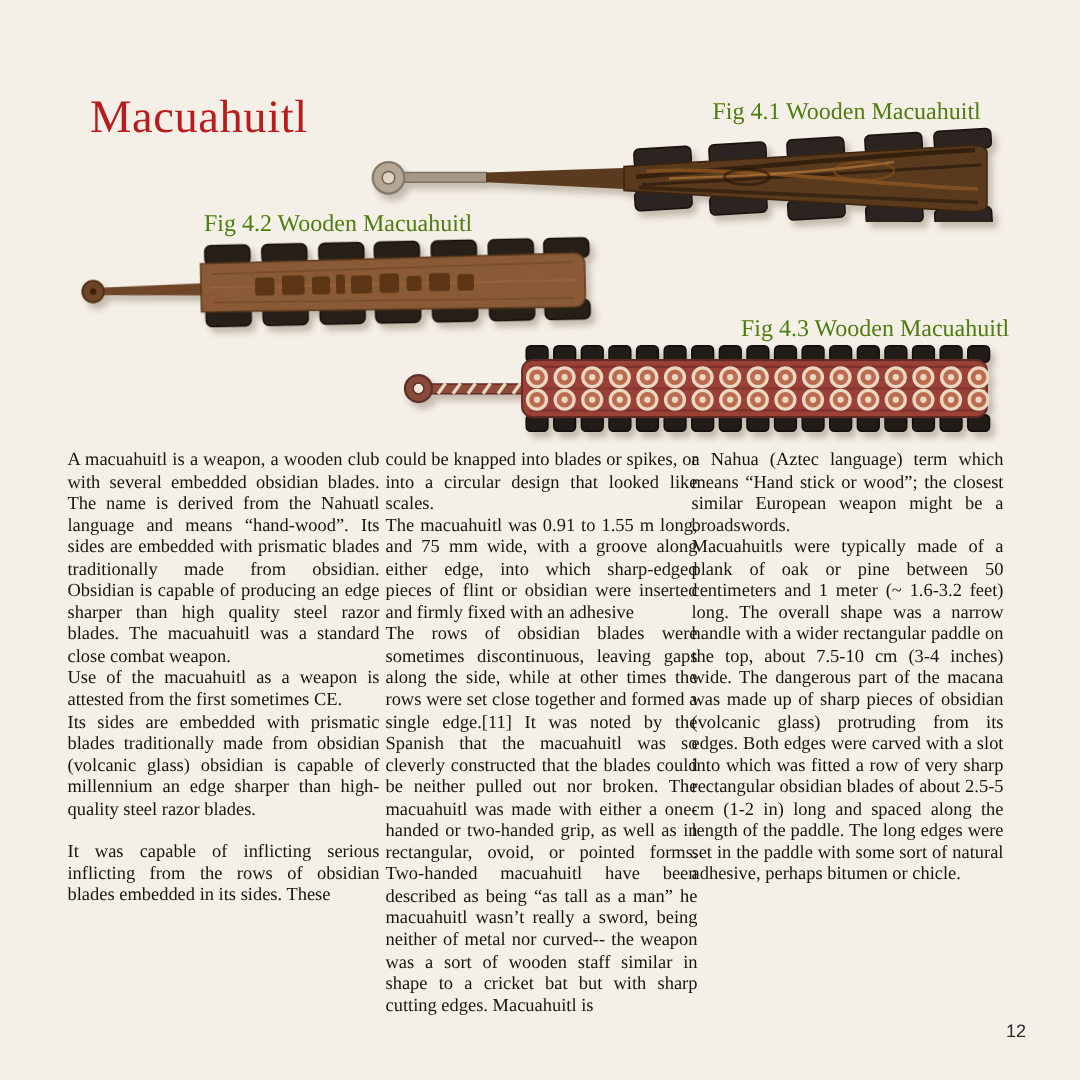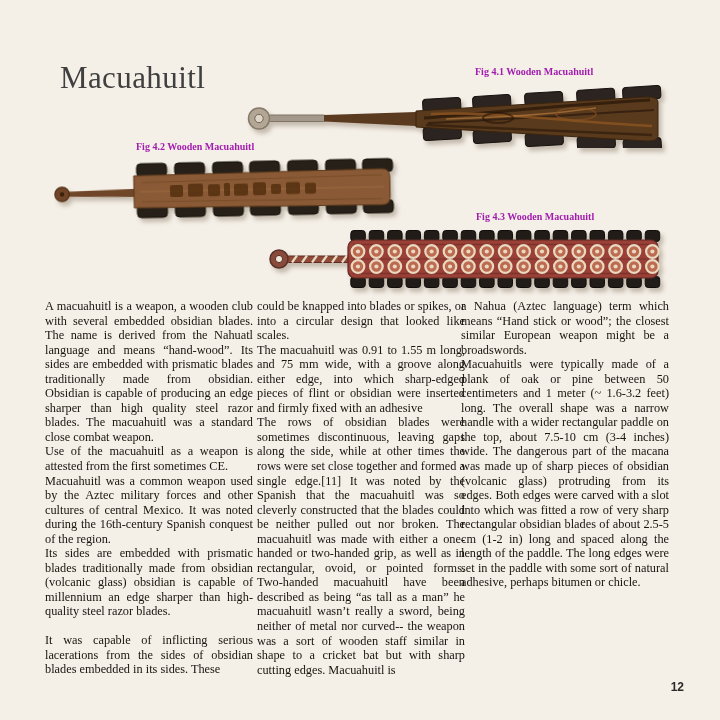"Macuahuitl" .title { color: #404040 -> #b91c1c }
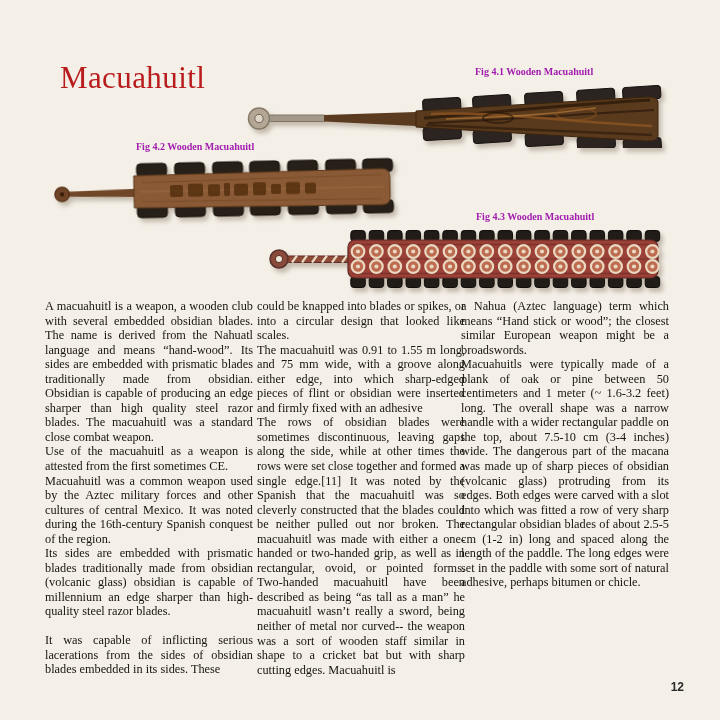"Fig 4.1 Wooden Macuahuitl" .caption { color: #a21caf -> #4d7c0f; font-size: 10px -> 16px; font-weight: 700 -> 400 }
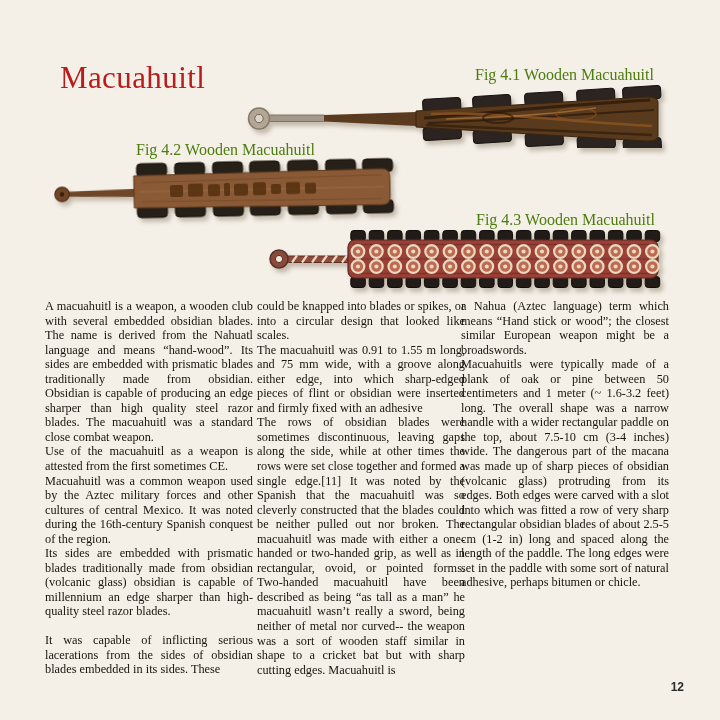"Fig 4.3 Wooden Macuahuitl" .cap3 { left: 476px -> 494px }
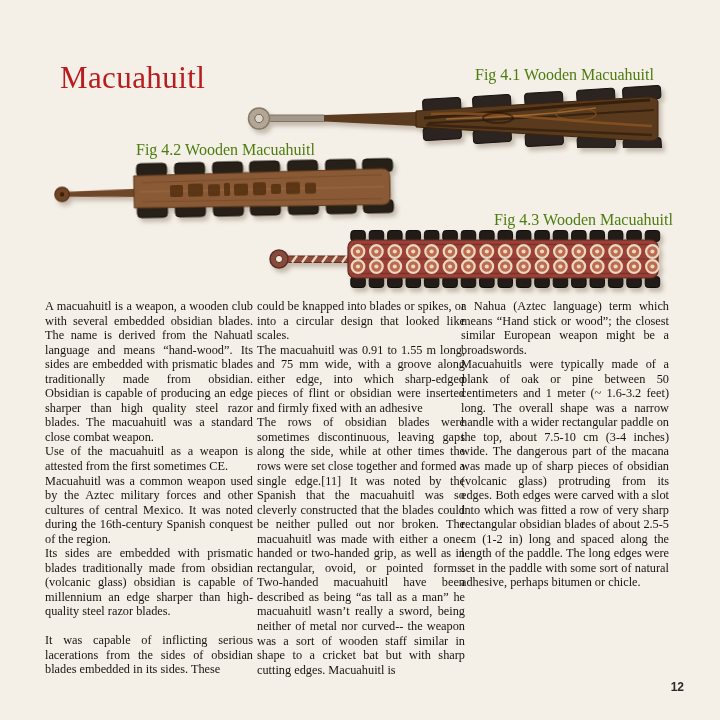"Macuahuitl was a common weapon" p { html: <p>Macuahuitl was a common weapon used by the Aztec military forces and other cultures of central Mexico. It was noted during the 16th-century Spanish conquest of the region.</p> -> none }
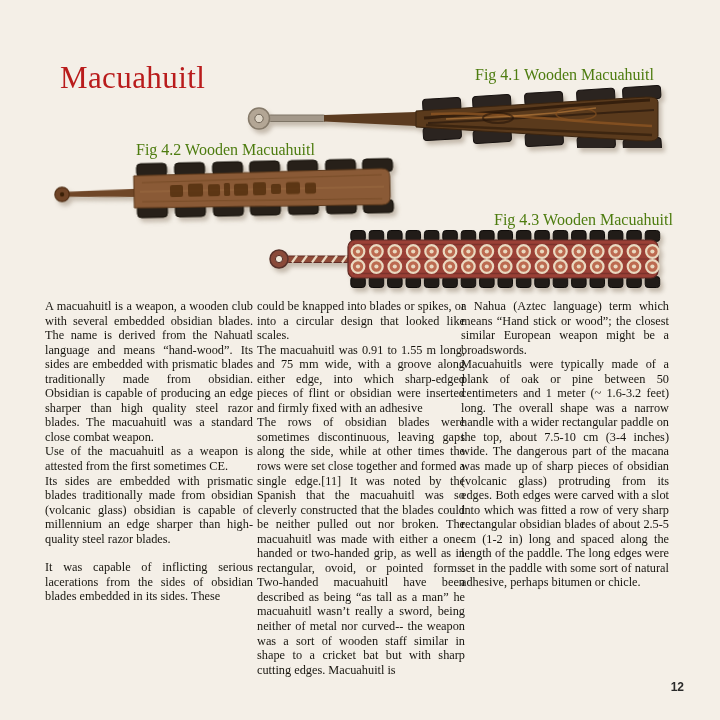"It was capable of inflicting" p.gap { text: lacerations from the sides -> inflicting from the rows }
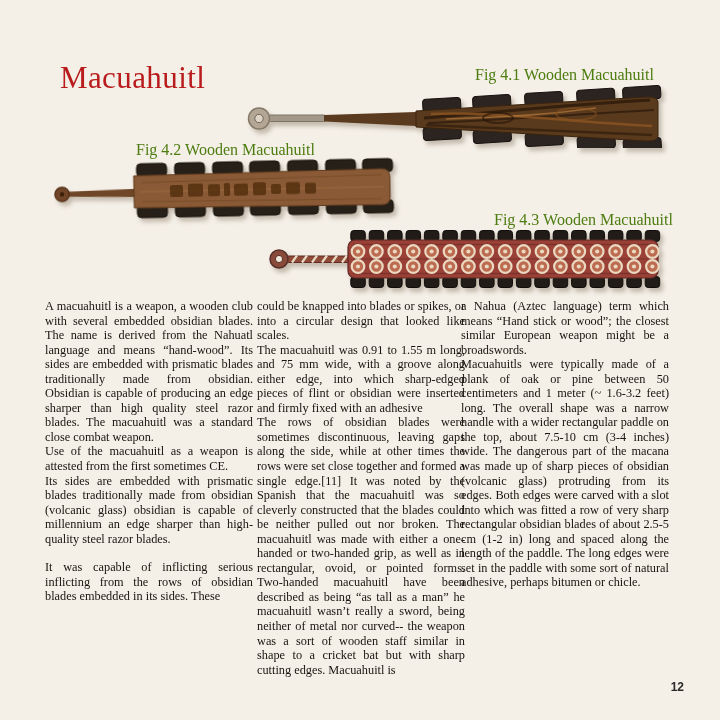"12" .pagenum { font-weight: 700 -> 400 }
